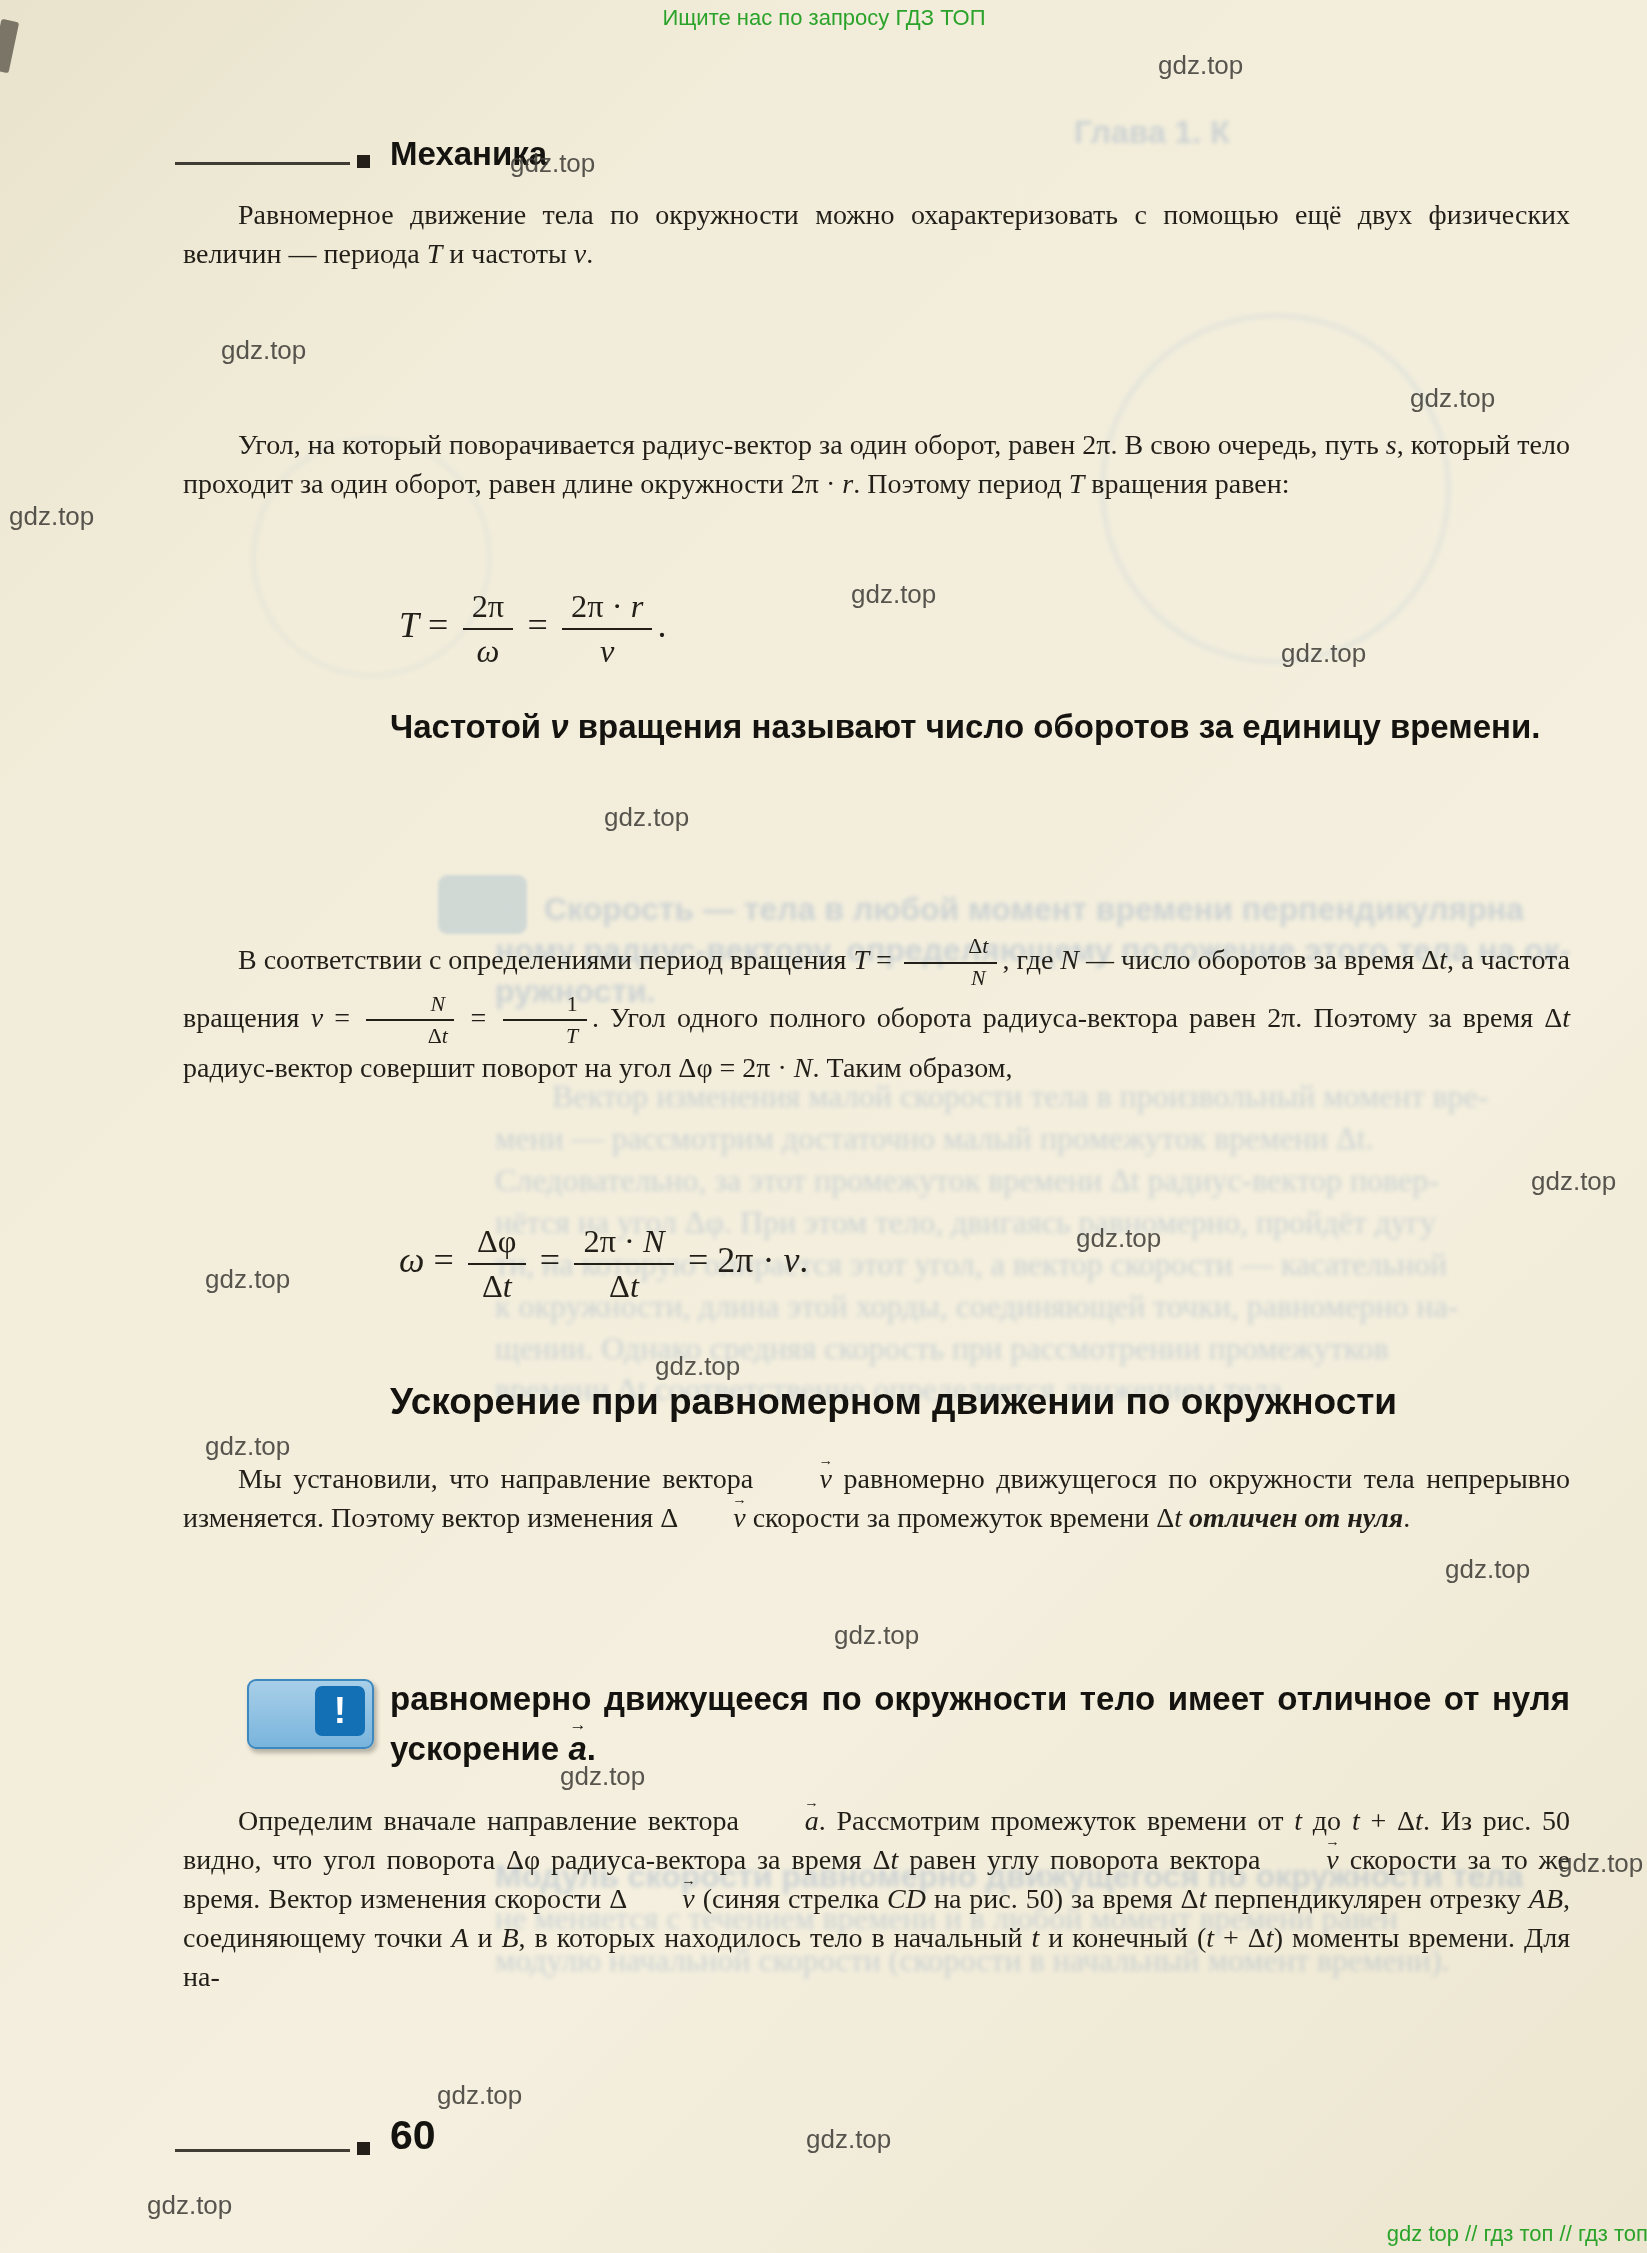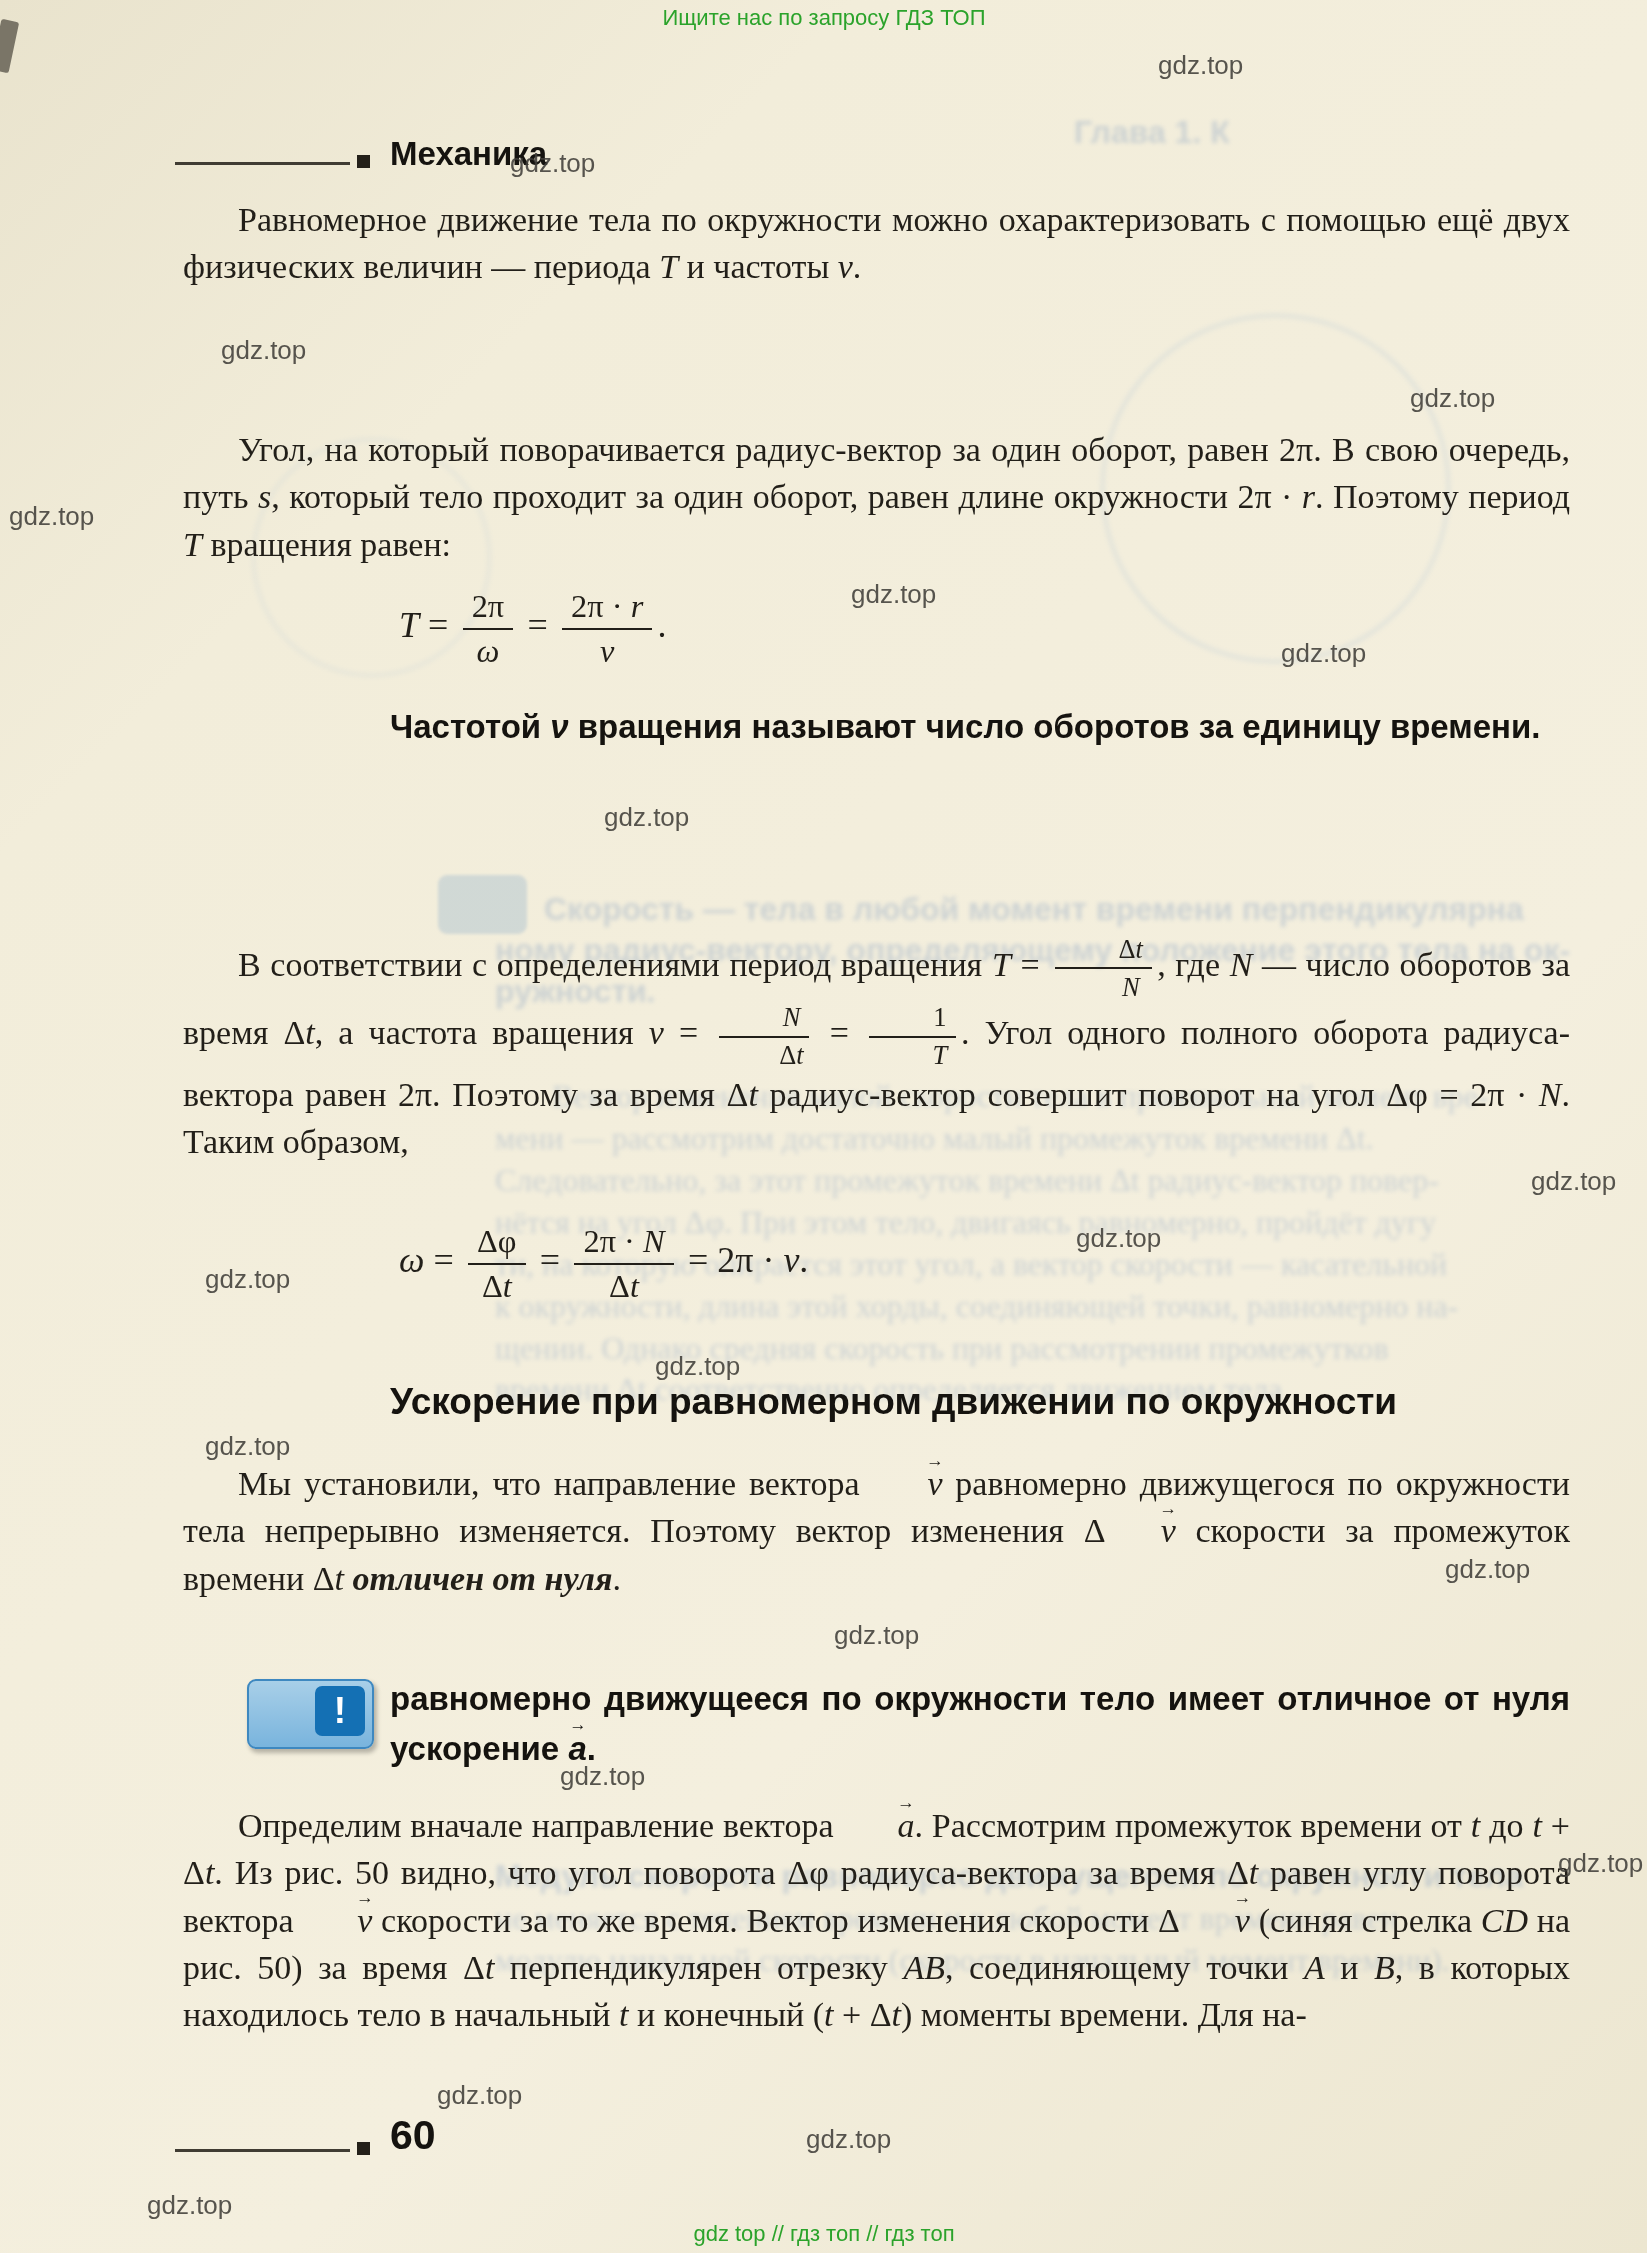"Равномерное движение тела по окружности" .para { font-size: 34px -> 28px }
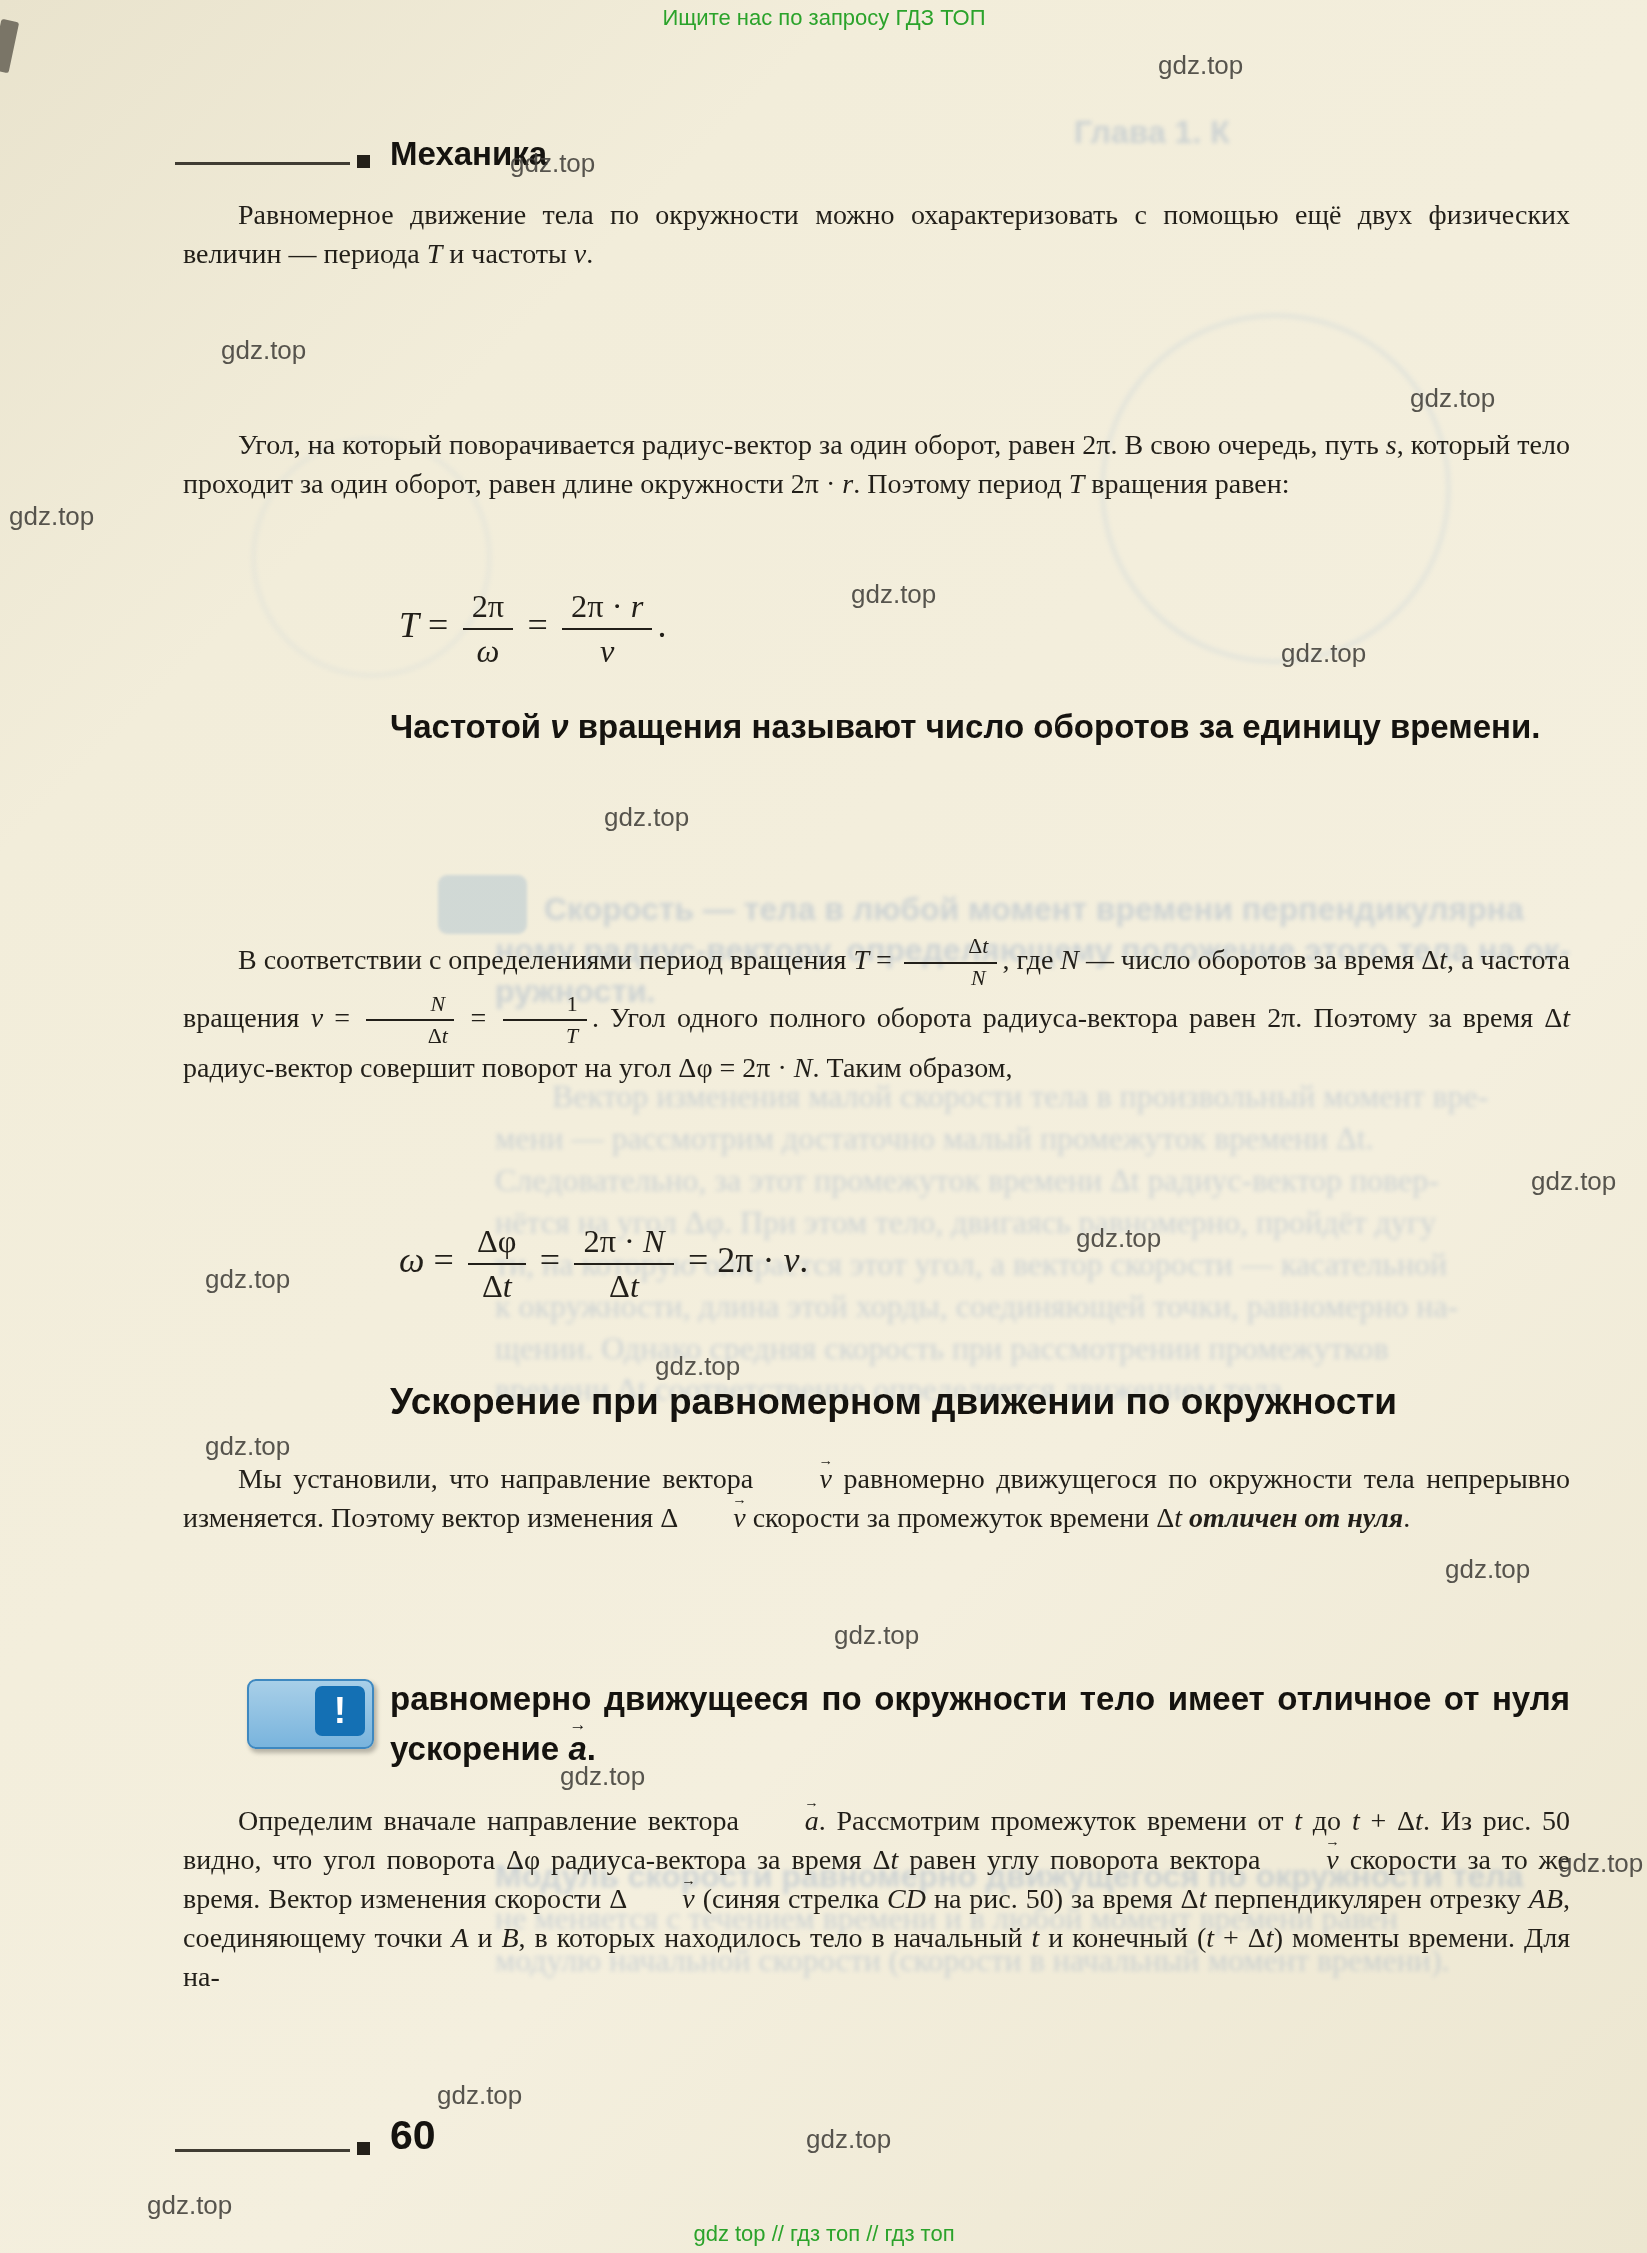"gdz top // гдз топ" .banner.bottom { text-align: none -> right }
